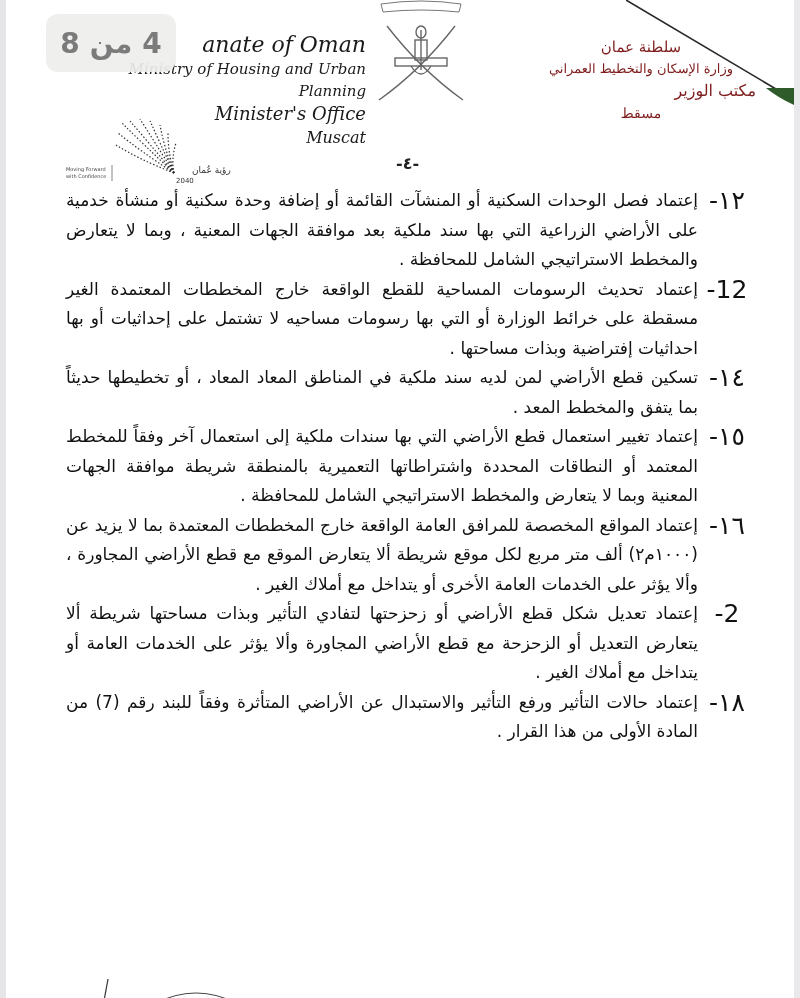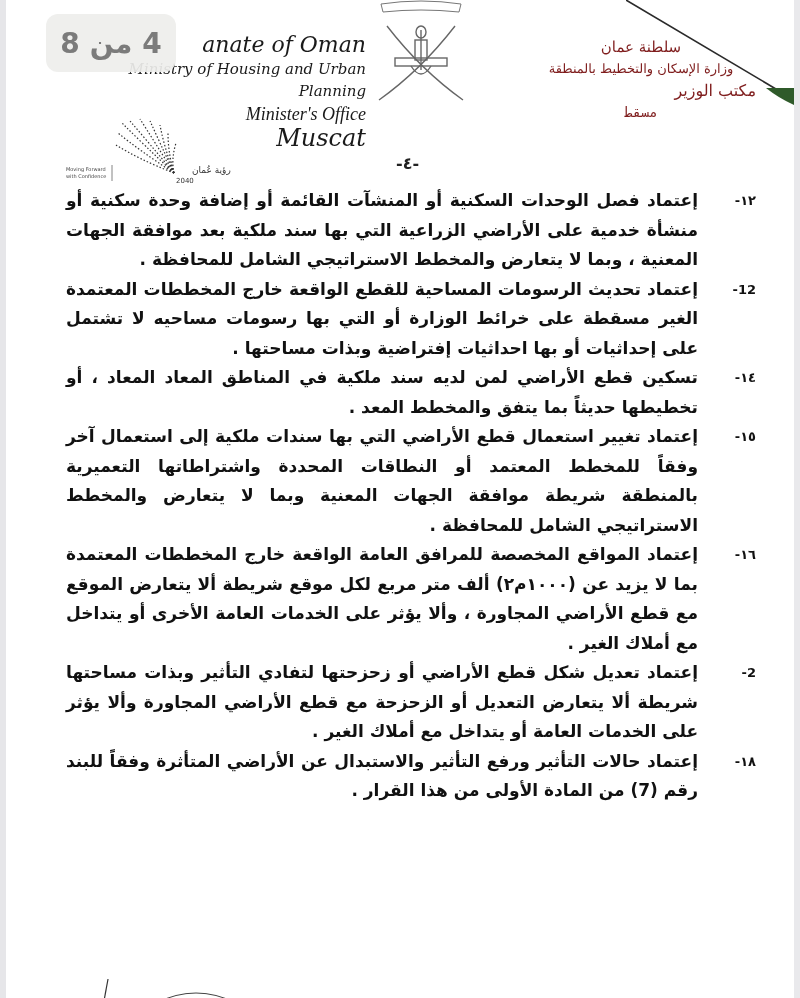"وزارة الإسكان والتخطيط بالمنطقة" div.a2 { text: بالمنطقة -> العمراني }
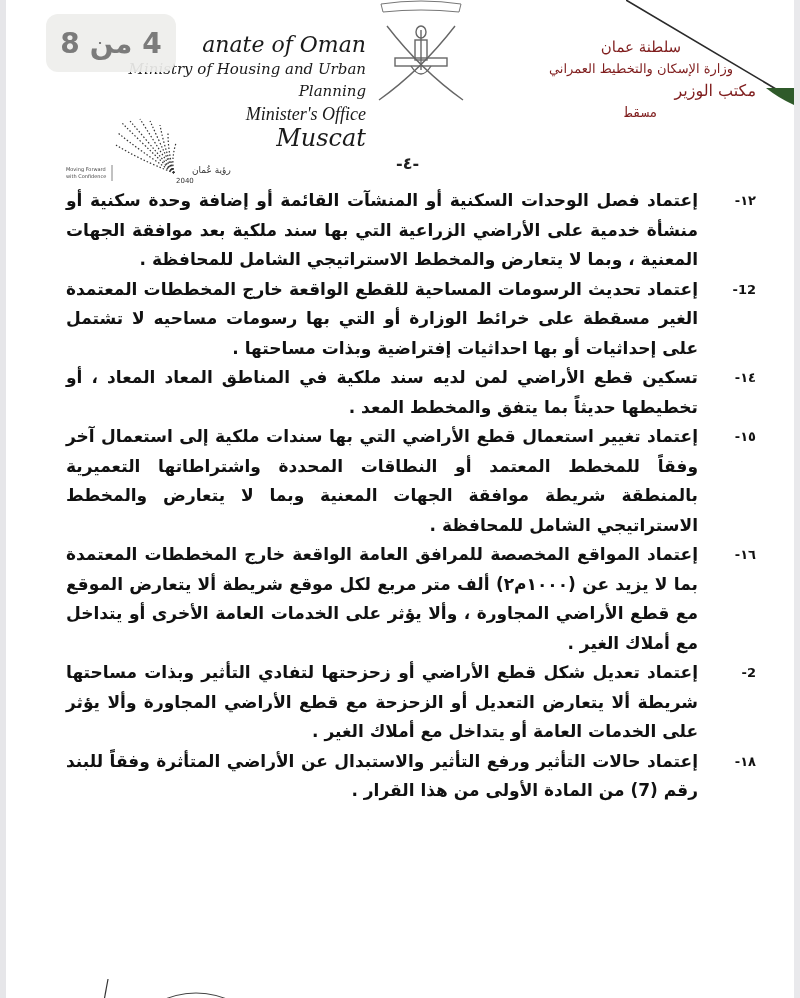"Minister's Office" .en-header .l3 { font-family: Liberation Serif, serif -> none }
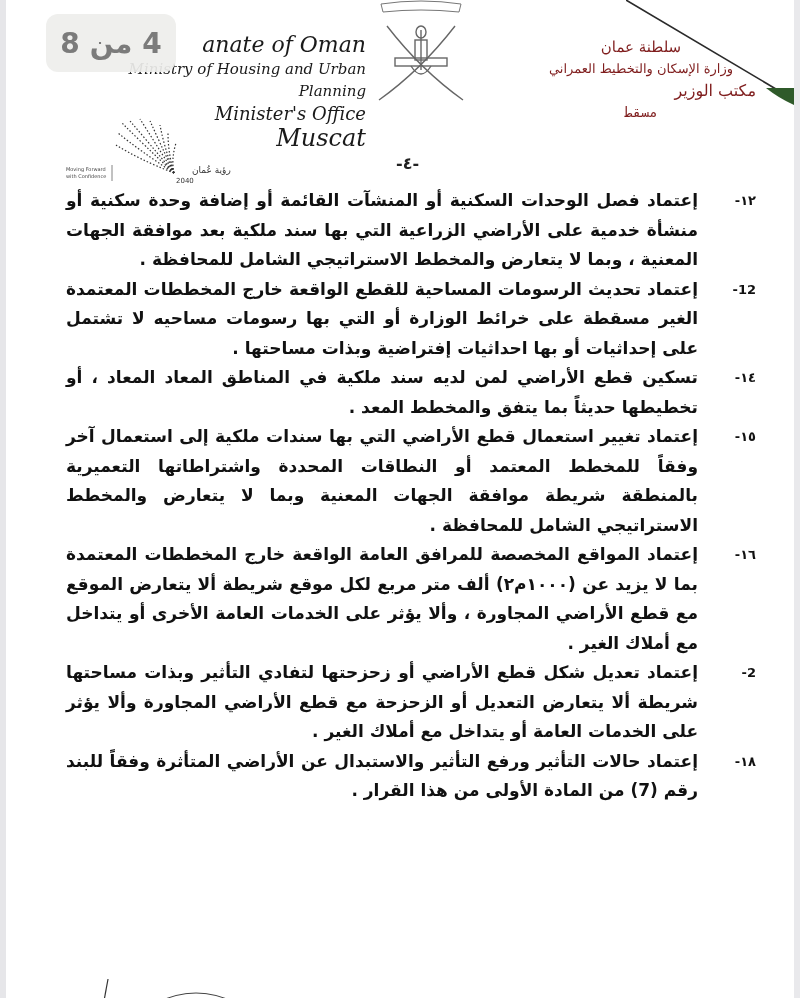"مسقط" .ar-header .a4 { font-family: Liberation Mono, monospace -> none }
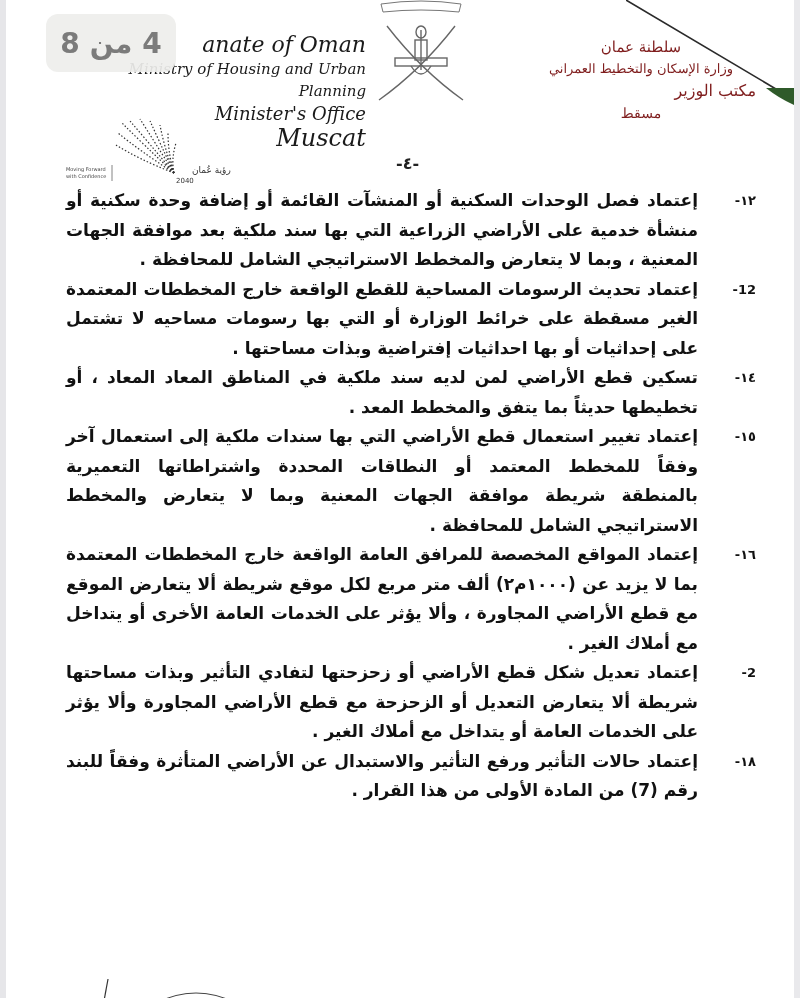"Muscat" .en-header .l4 { font-size: 24px -> 16px }
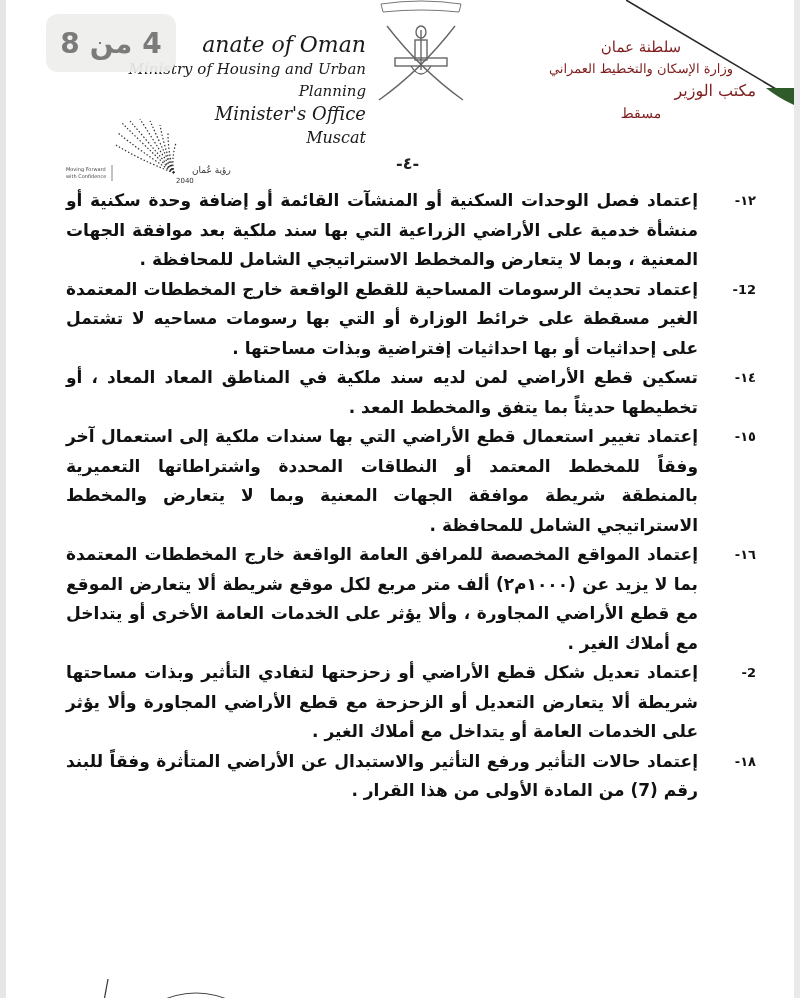"إعتماد فصل الوحدات السكنية أو" .clause .text { font-weight: bold -> none }
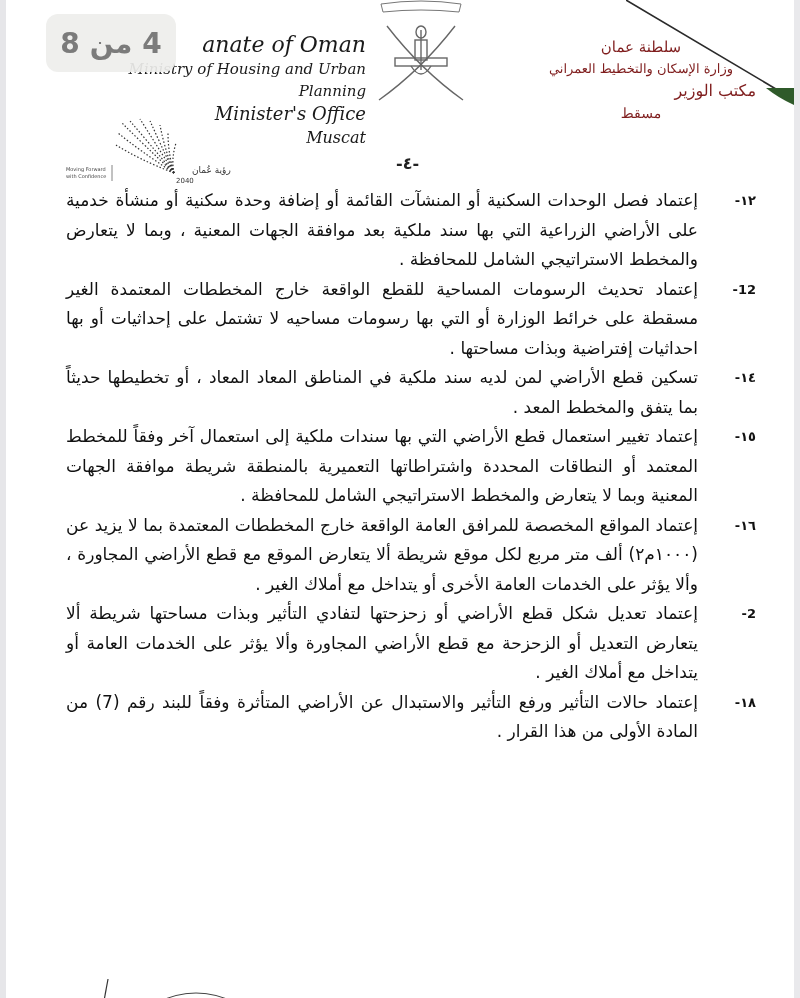"١٢-" .clause .num { font-size: 13px -> 25px; font-weight: bold -> normal; text-align: right -> center }
